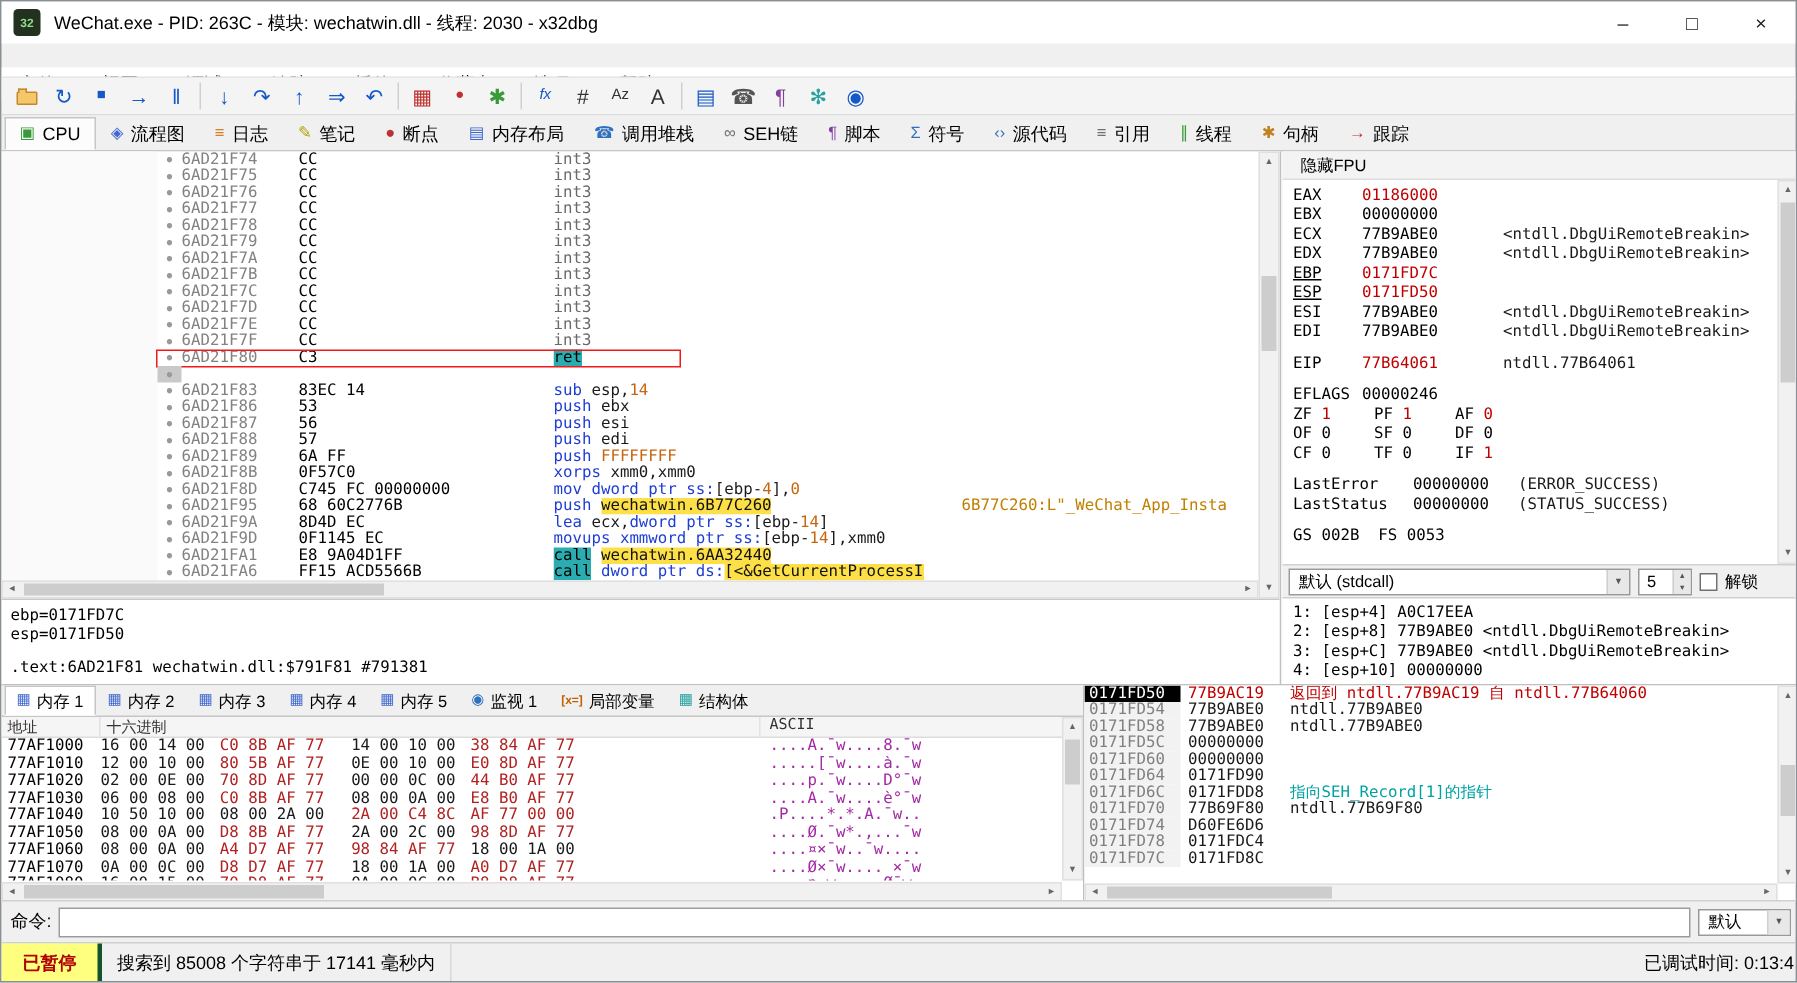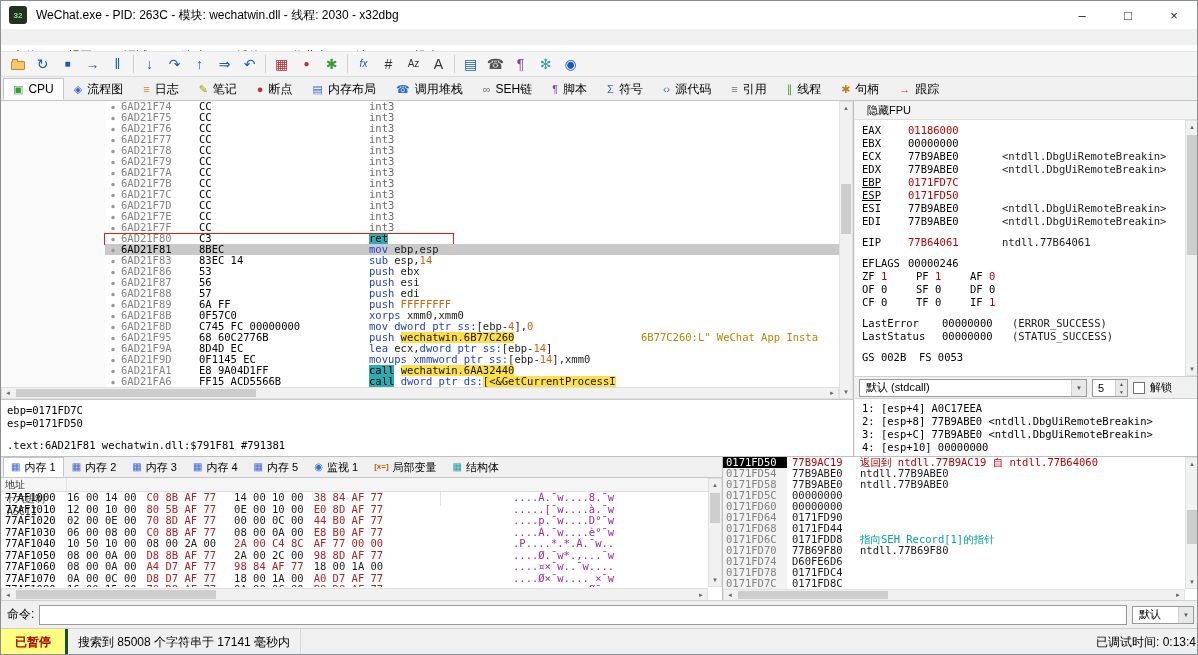"6AD21F81" div.rowin { html: <div><span>6AD21F81</span><span>8BEC</span><span><span>mov </span><span>ebp,esp</span></span><span></span></div> -> none }
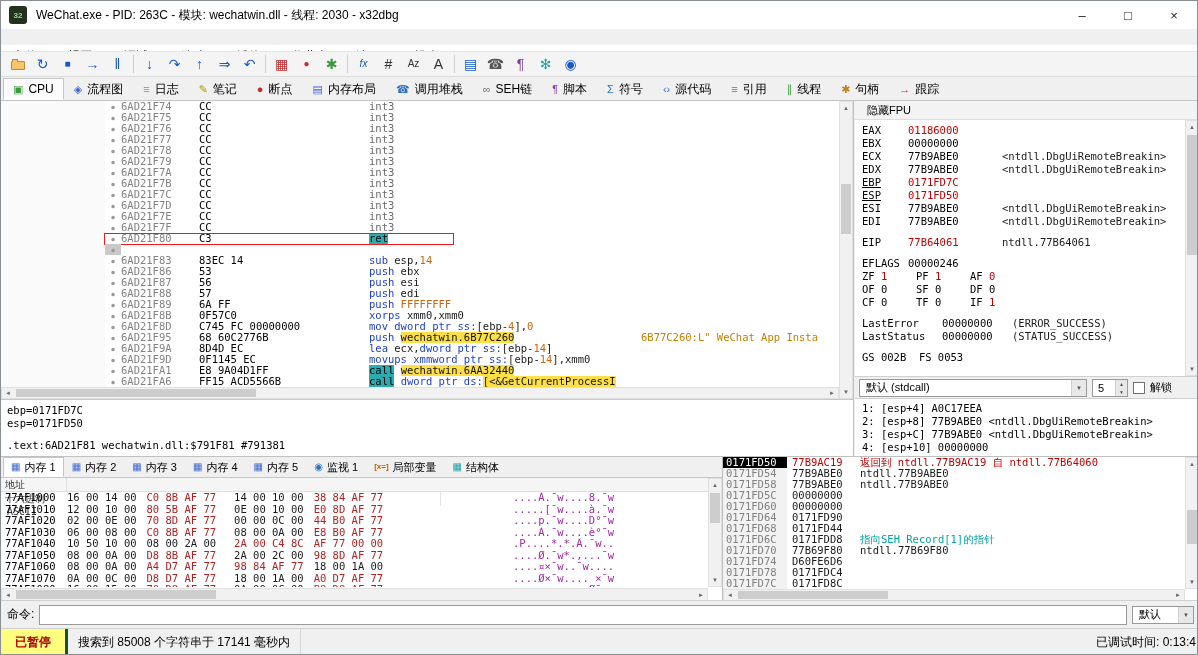"地址" .dumphead { flex-direction: column -> none }
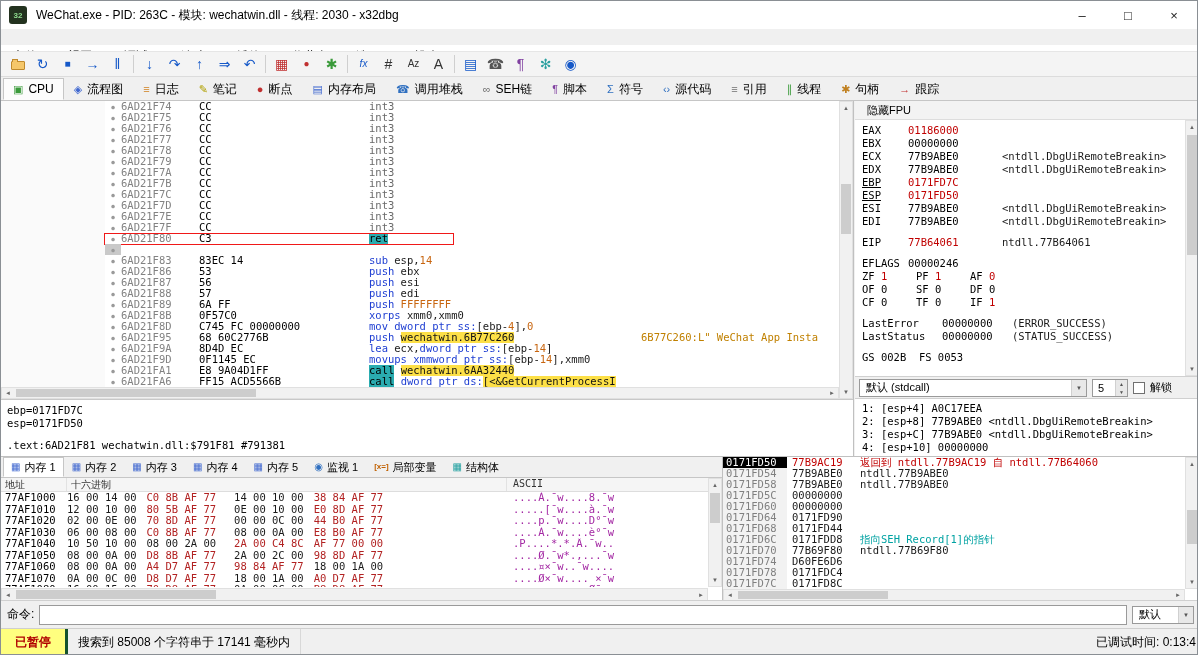"0171FD68" div.sr { html: <div><span>0171FD68</span><span>0171FD44</span><span></span></div> -> none }
